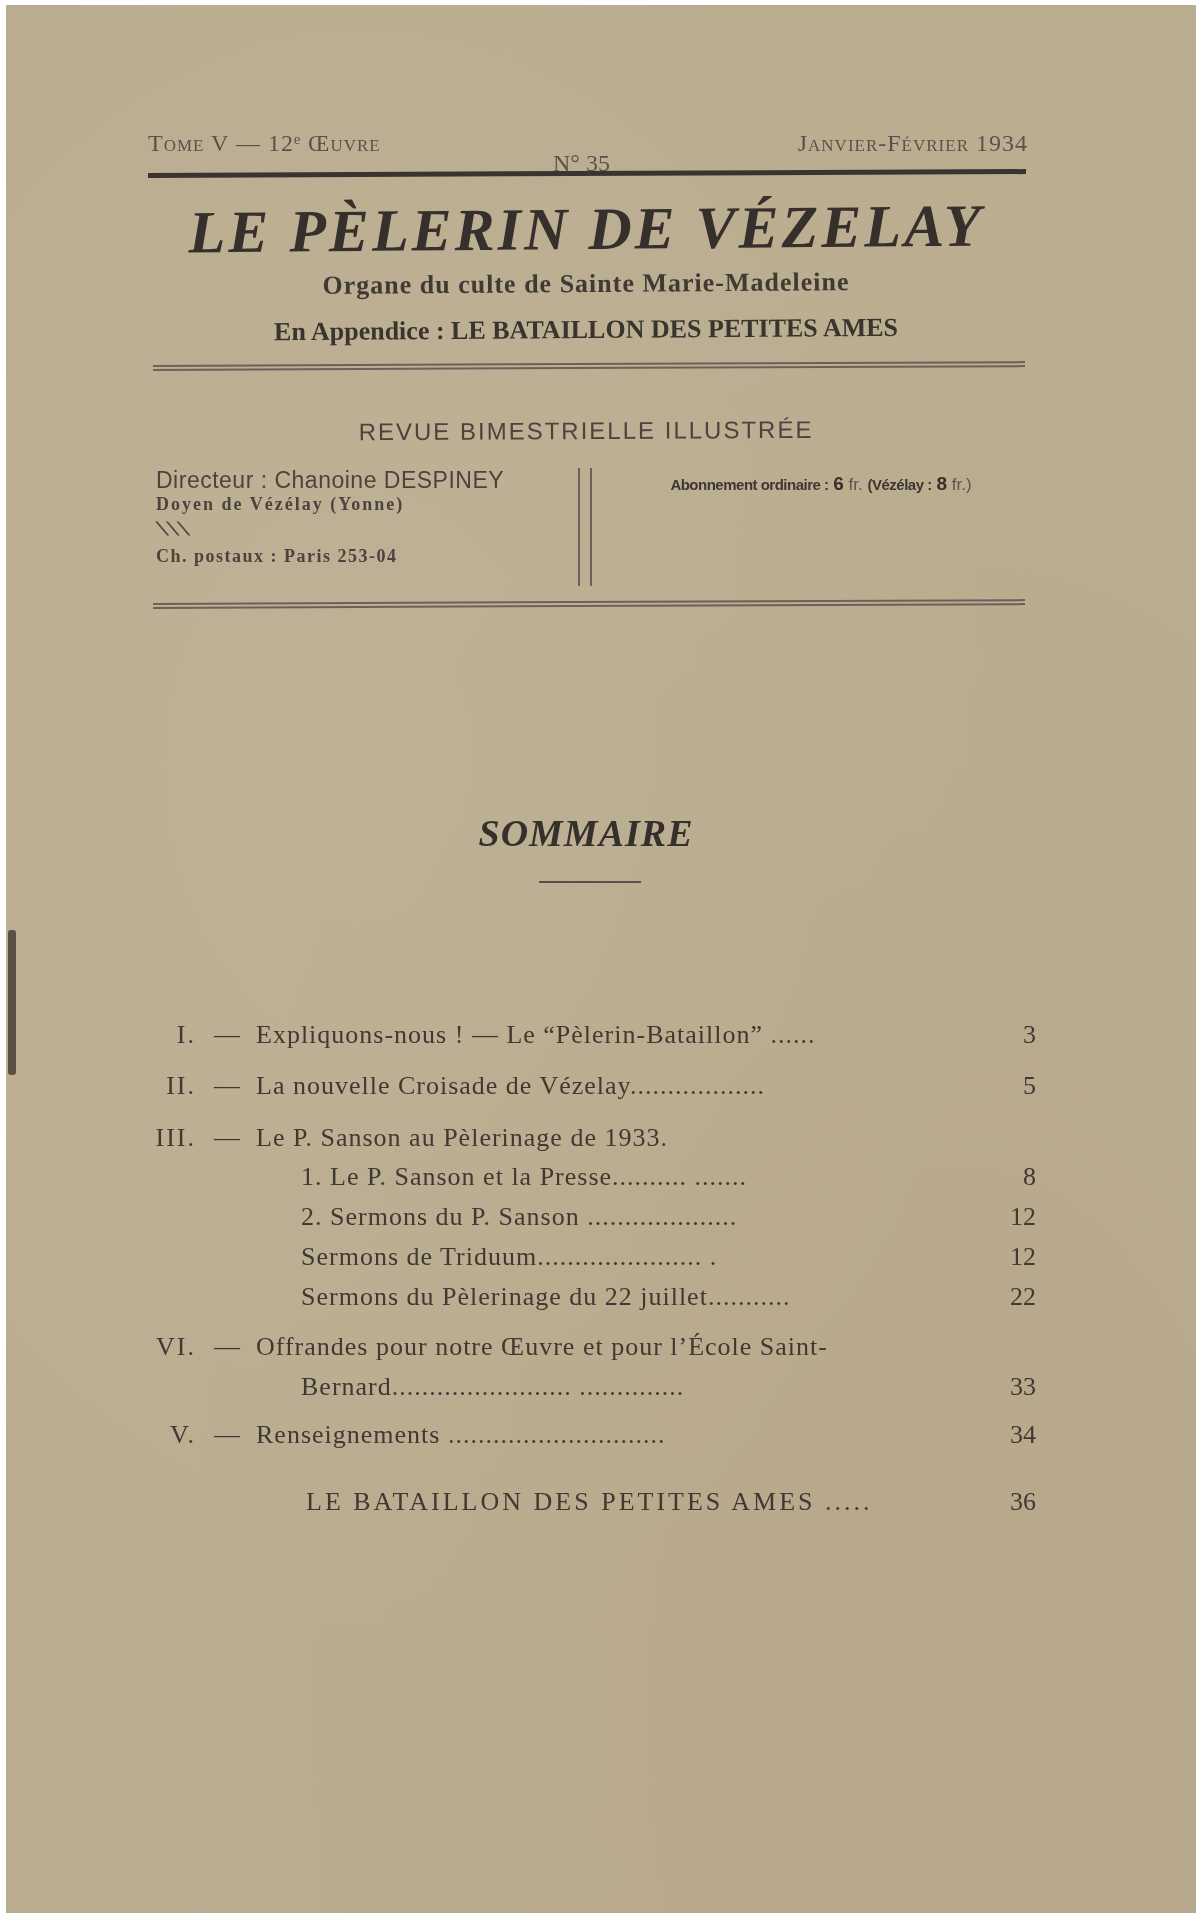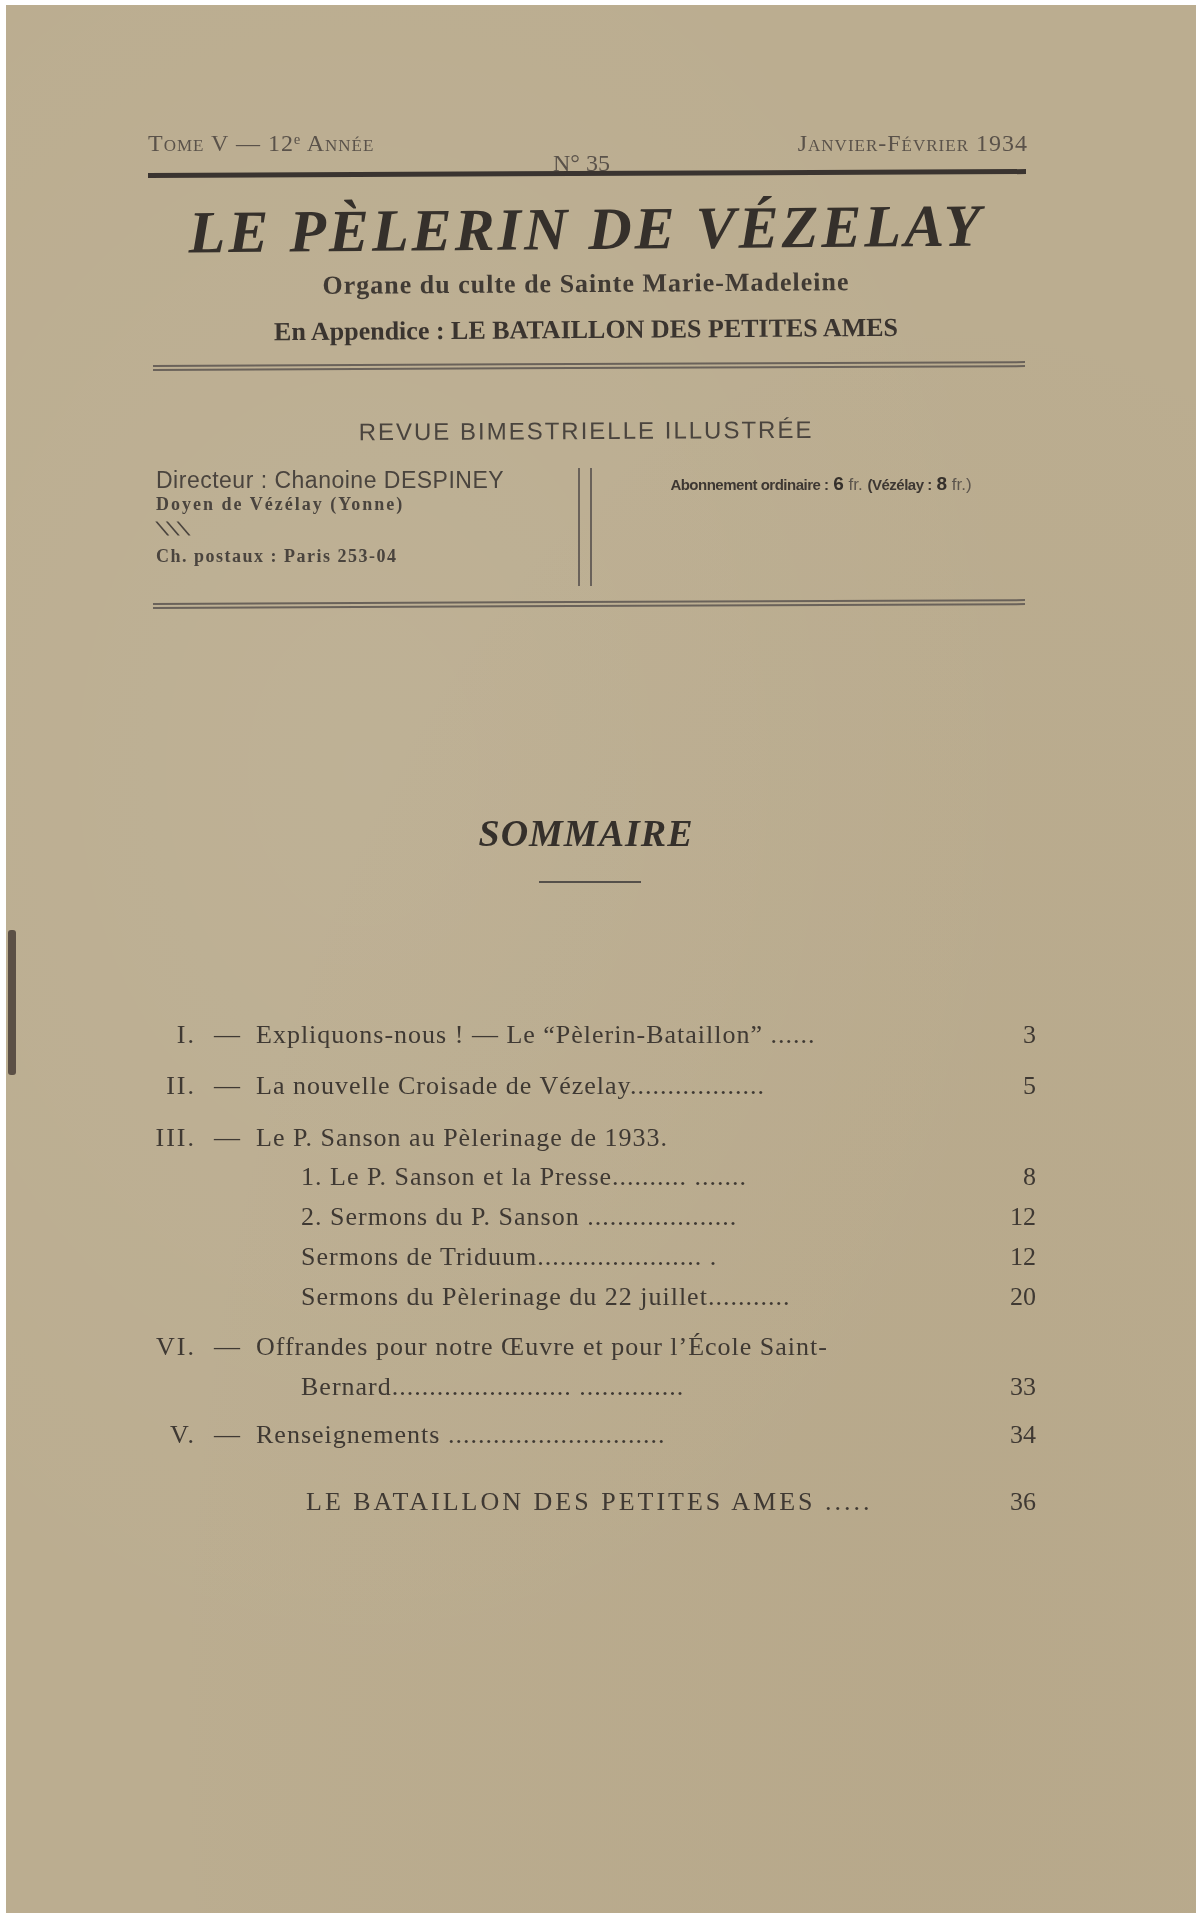"Tome V — 12ᵉ Année" span.smallcaps { text: Année -> Œuvre }
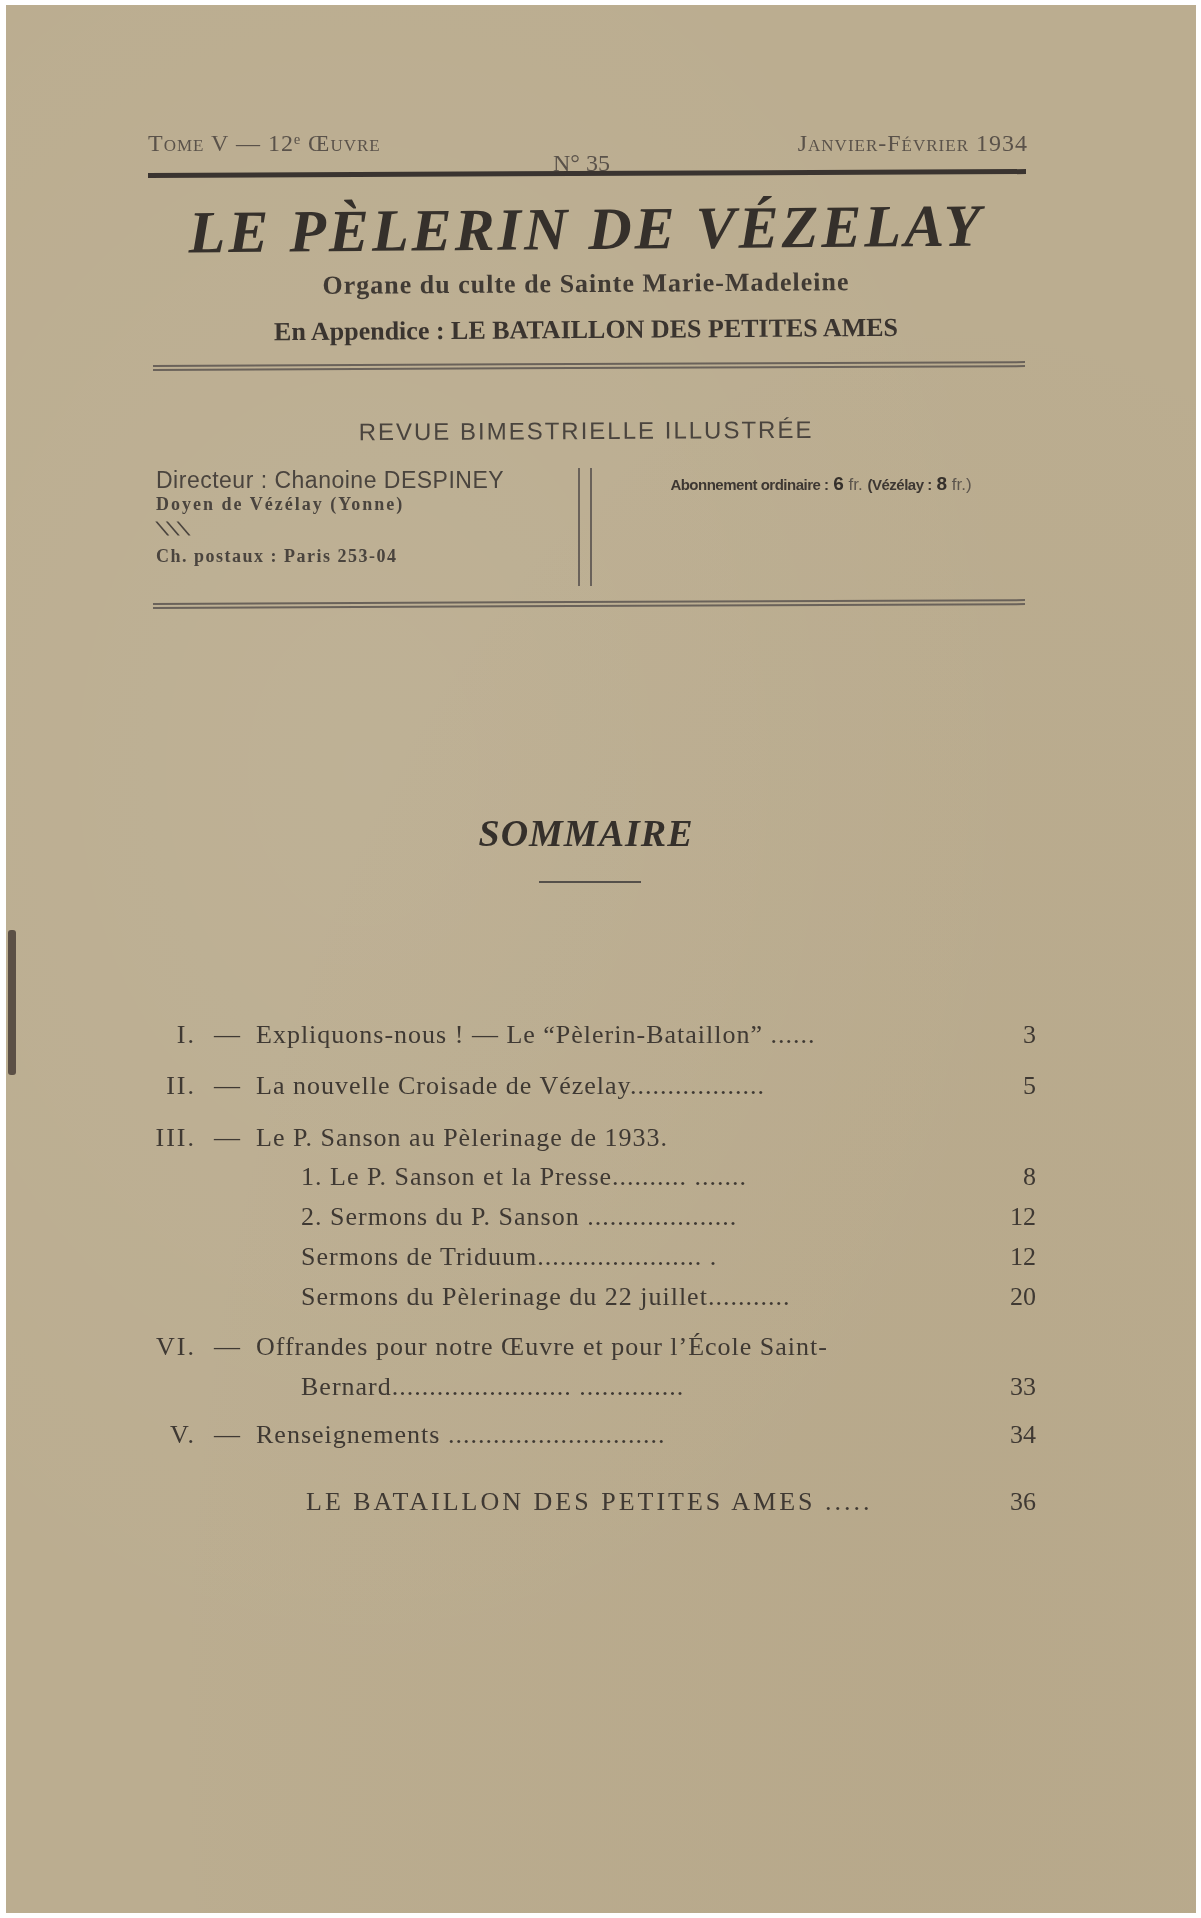"20" span.toc-page { text: 20 -> 22 }
